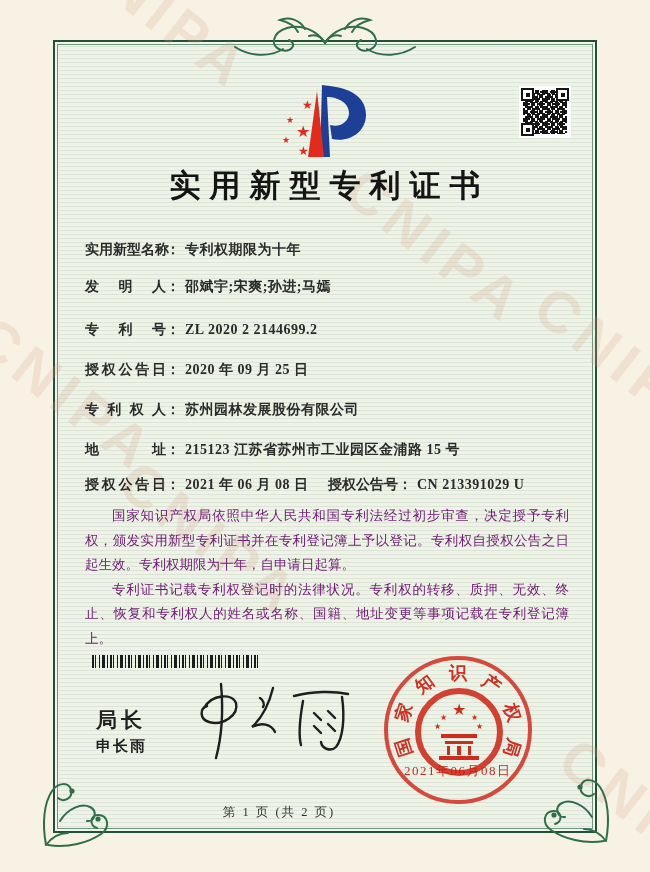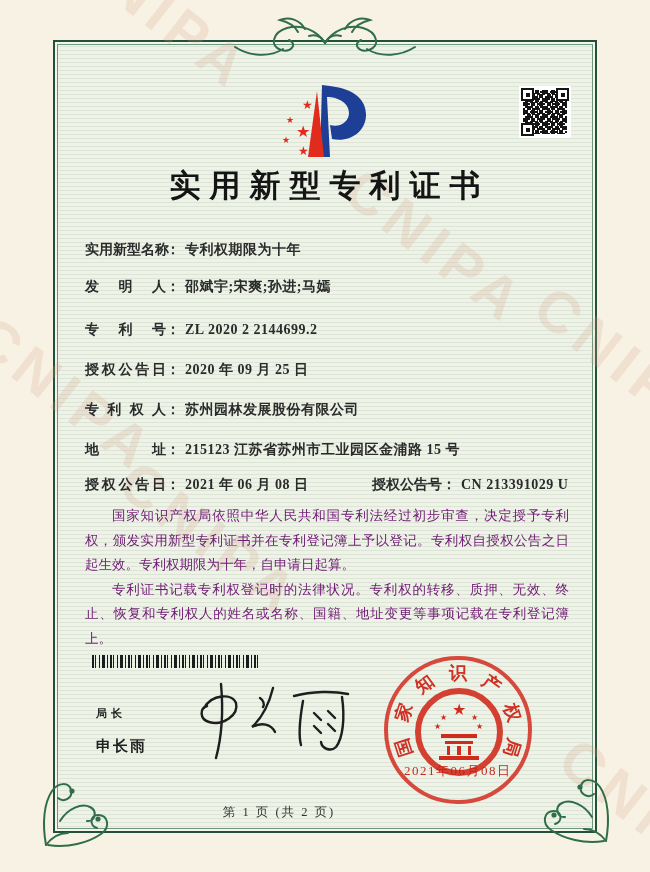"授权公告号" span.flabel { margin-left: 44px -> none }
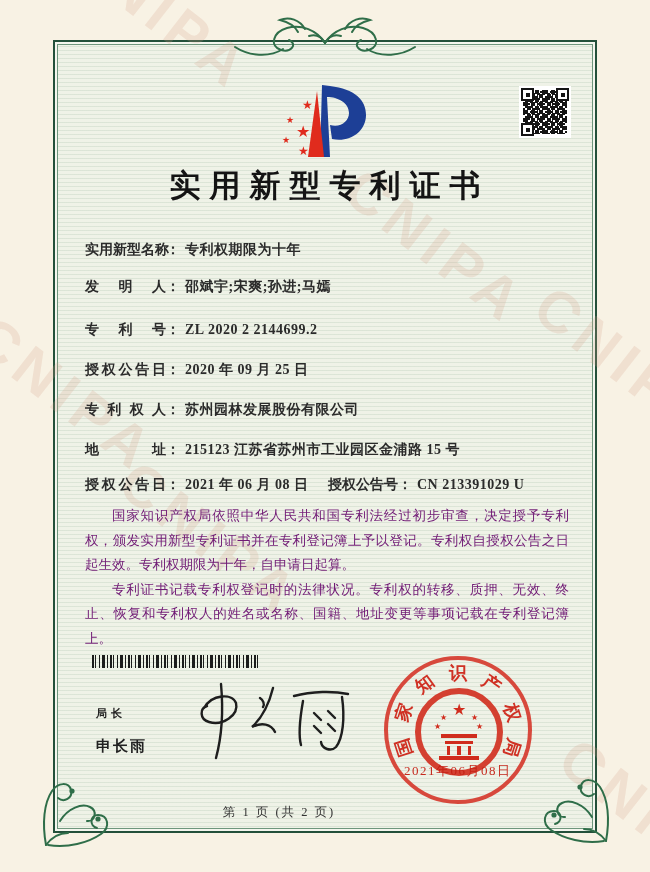"局长" .director-title { font-size: 11px -> 21px }
